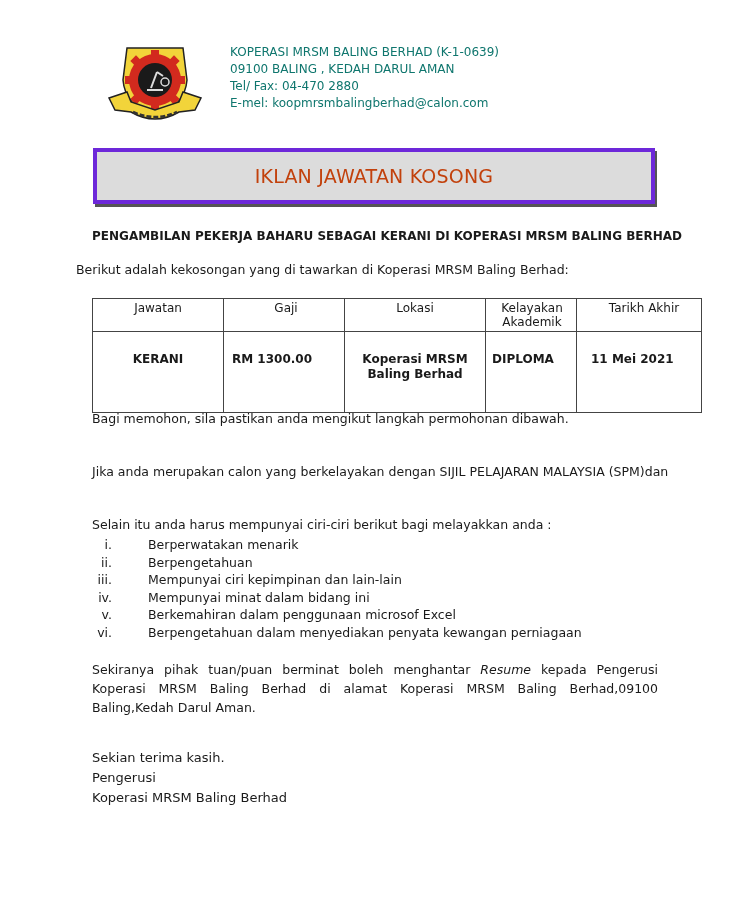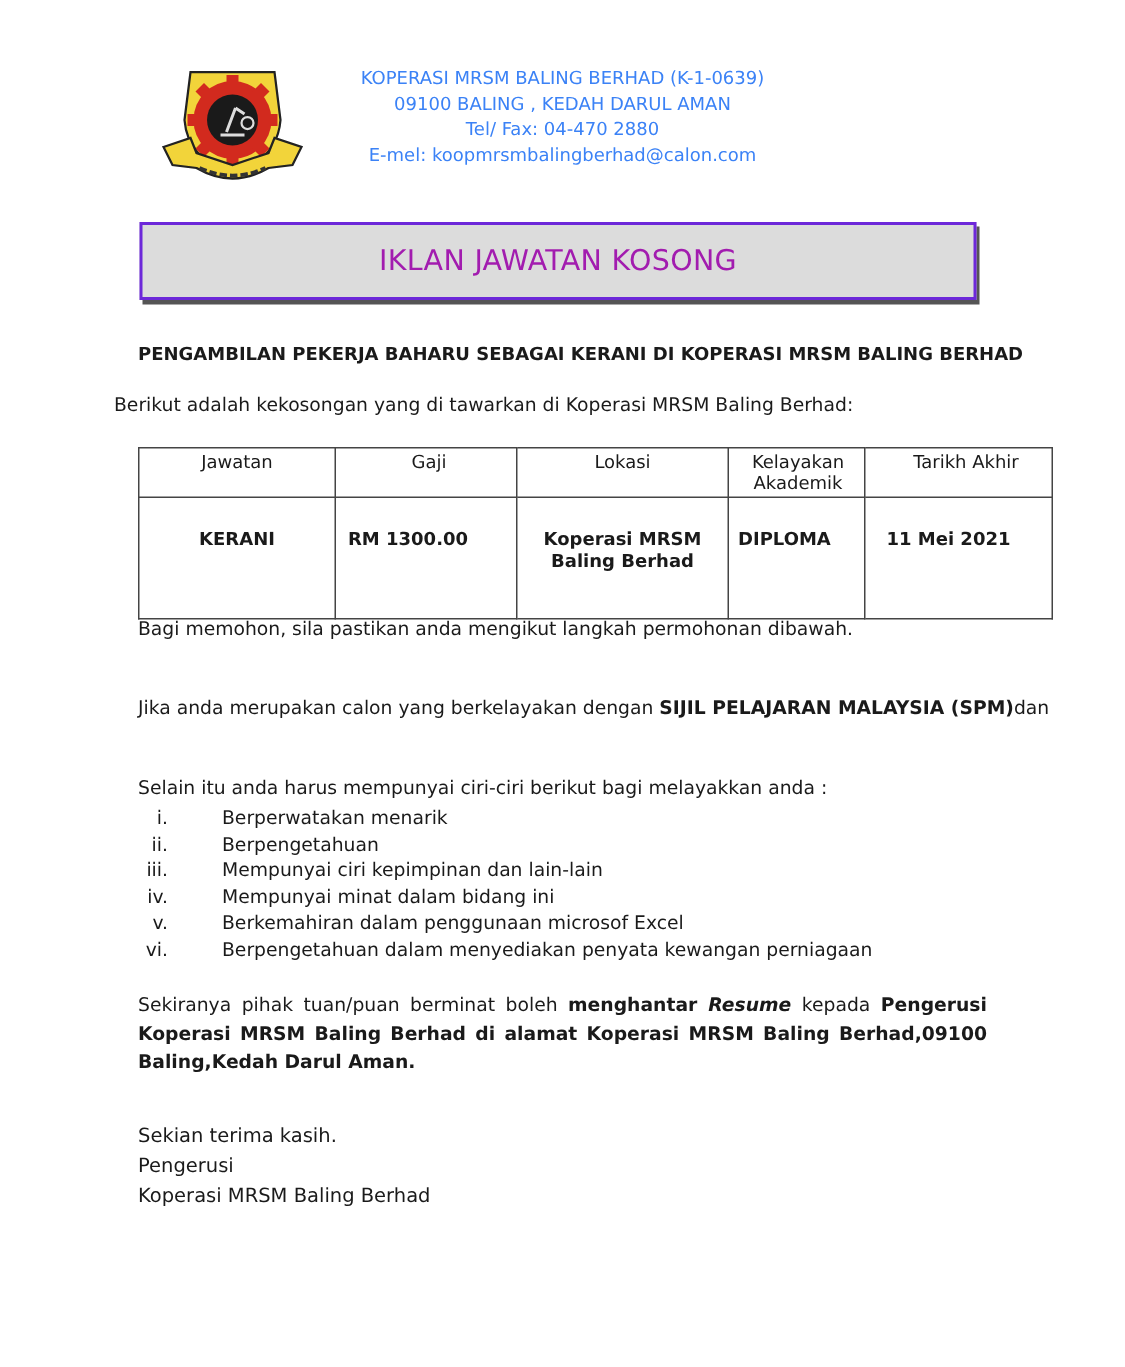"KOPERASI MRSM BALING BERHAD (K-1-0639)" .letterhead { color: #3b82f6 -> #0f766e; text-align: center -> none }
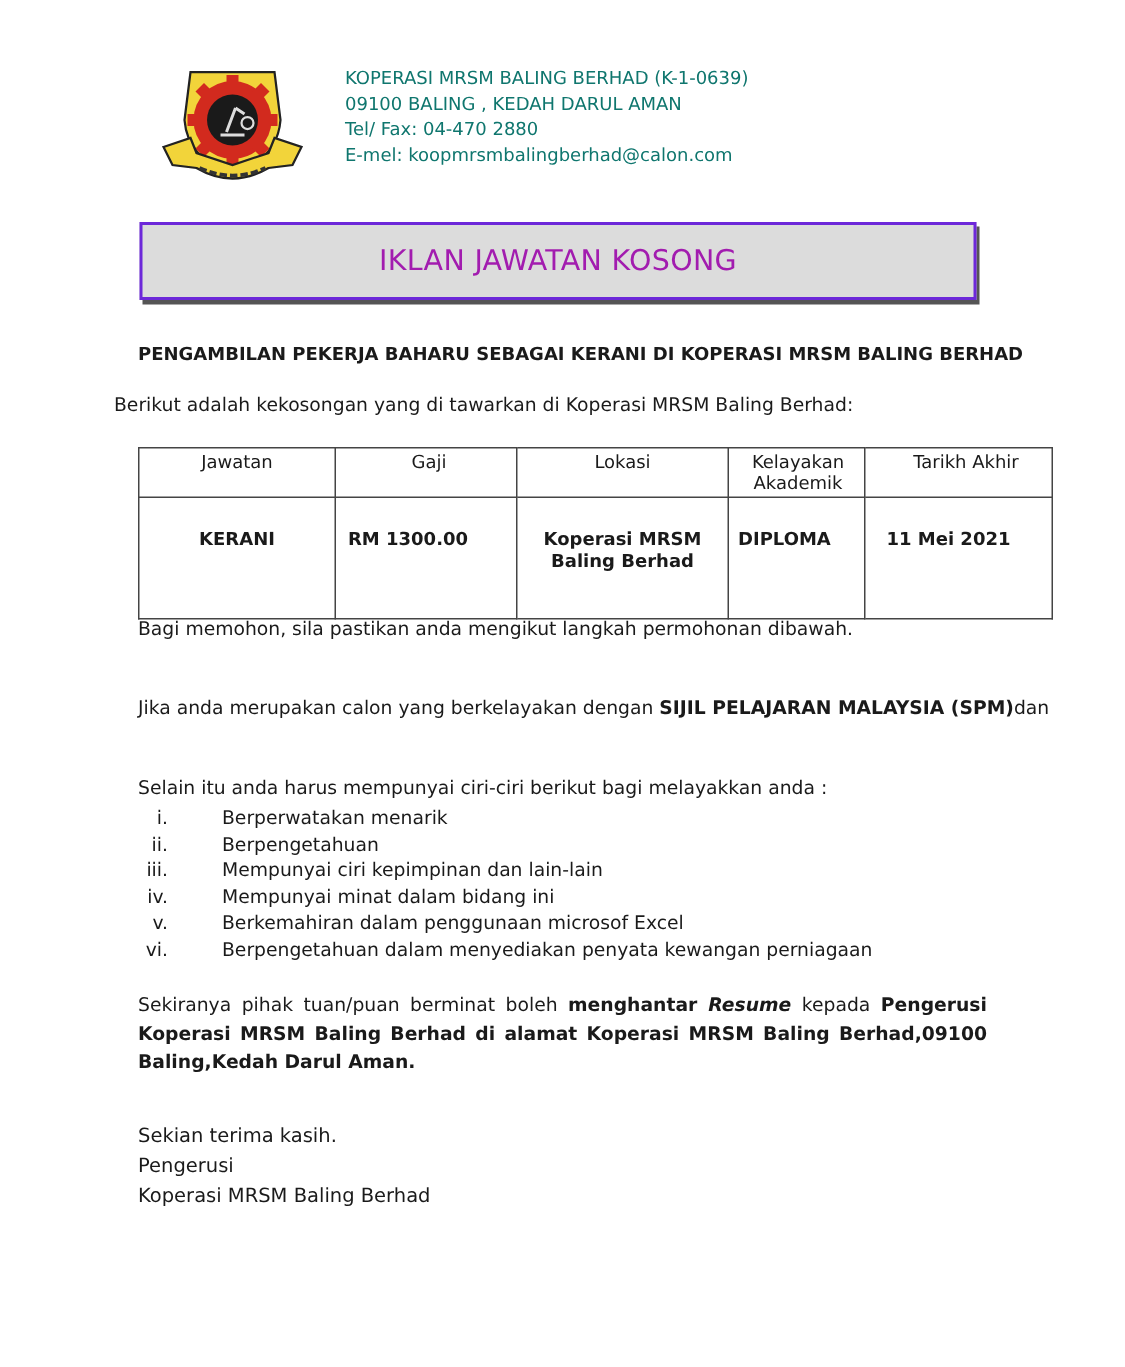"IKLAN JAWATAN KOSONG" .title-box { border: 2px solid #6d28d9 -> 4px solid #6d28d9; color: #a21caf -> #c2410c }
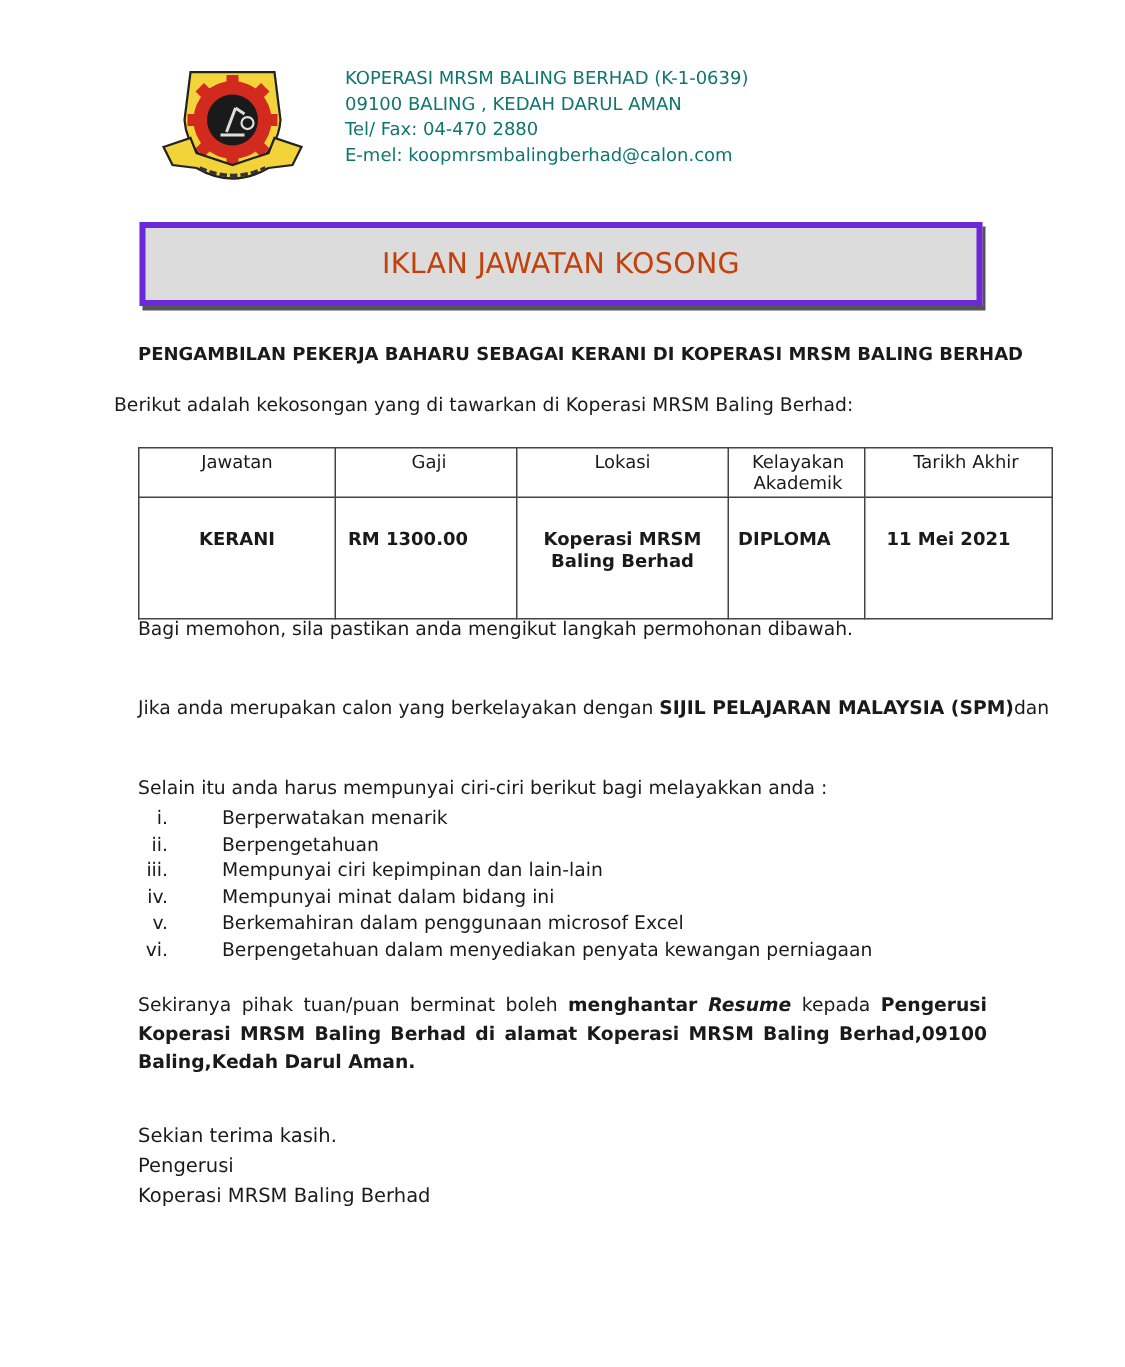"SIJIL PELAJARAN MALAYSIA (SPM)" b { font-weight: bold -> normal }
